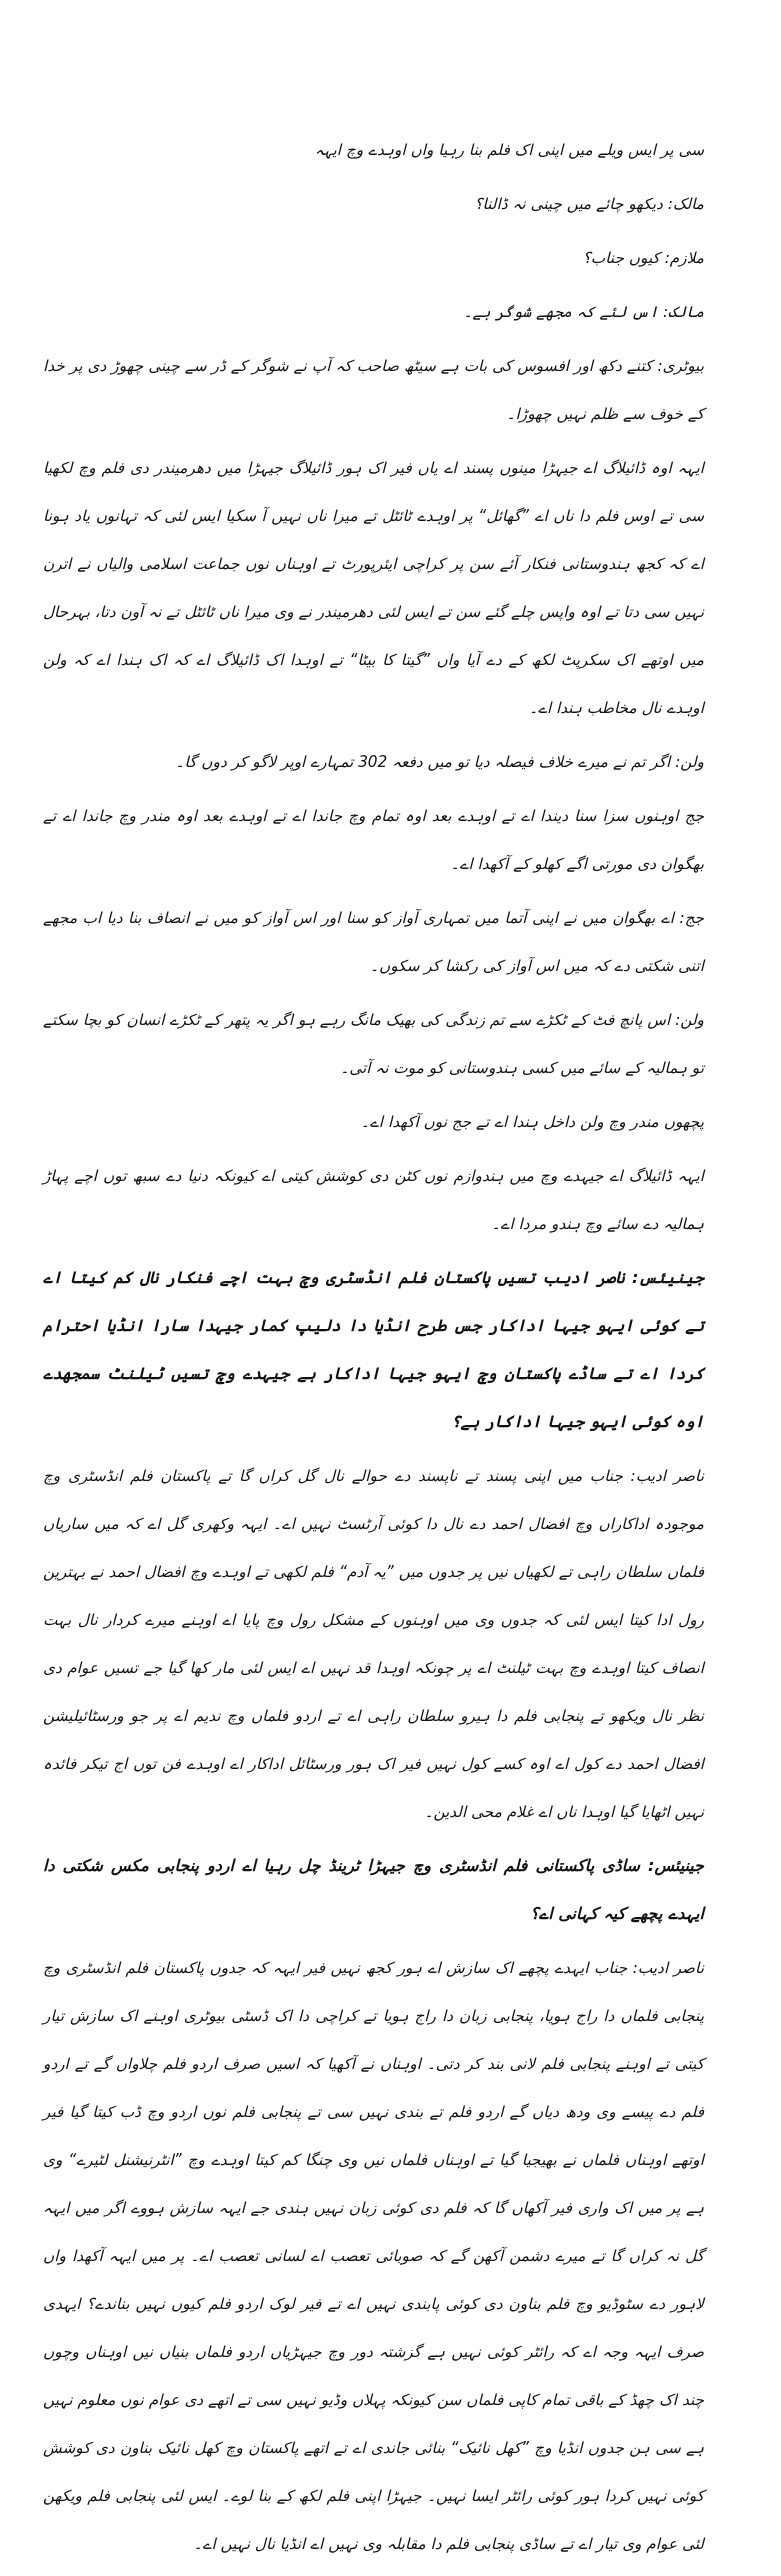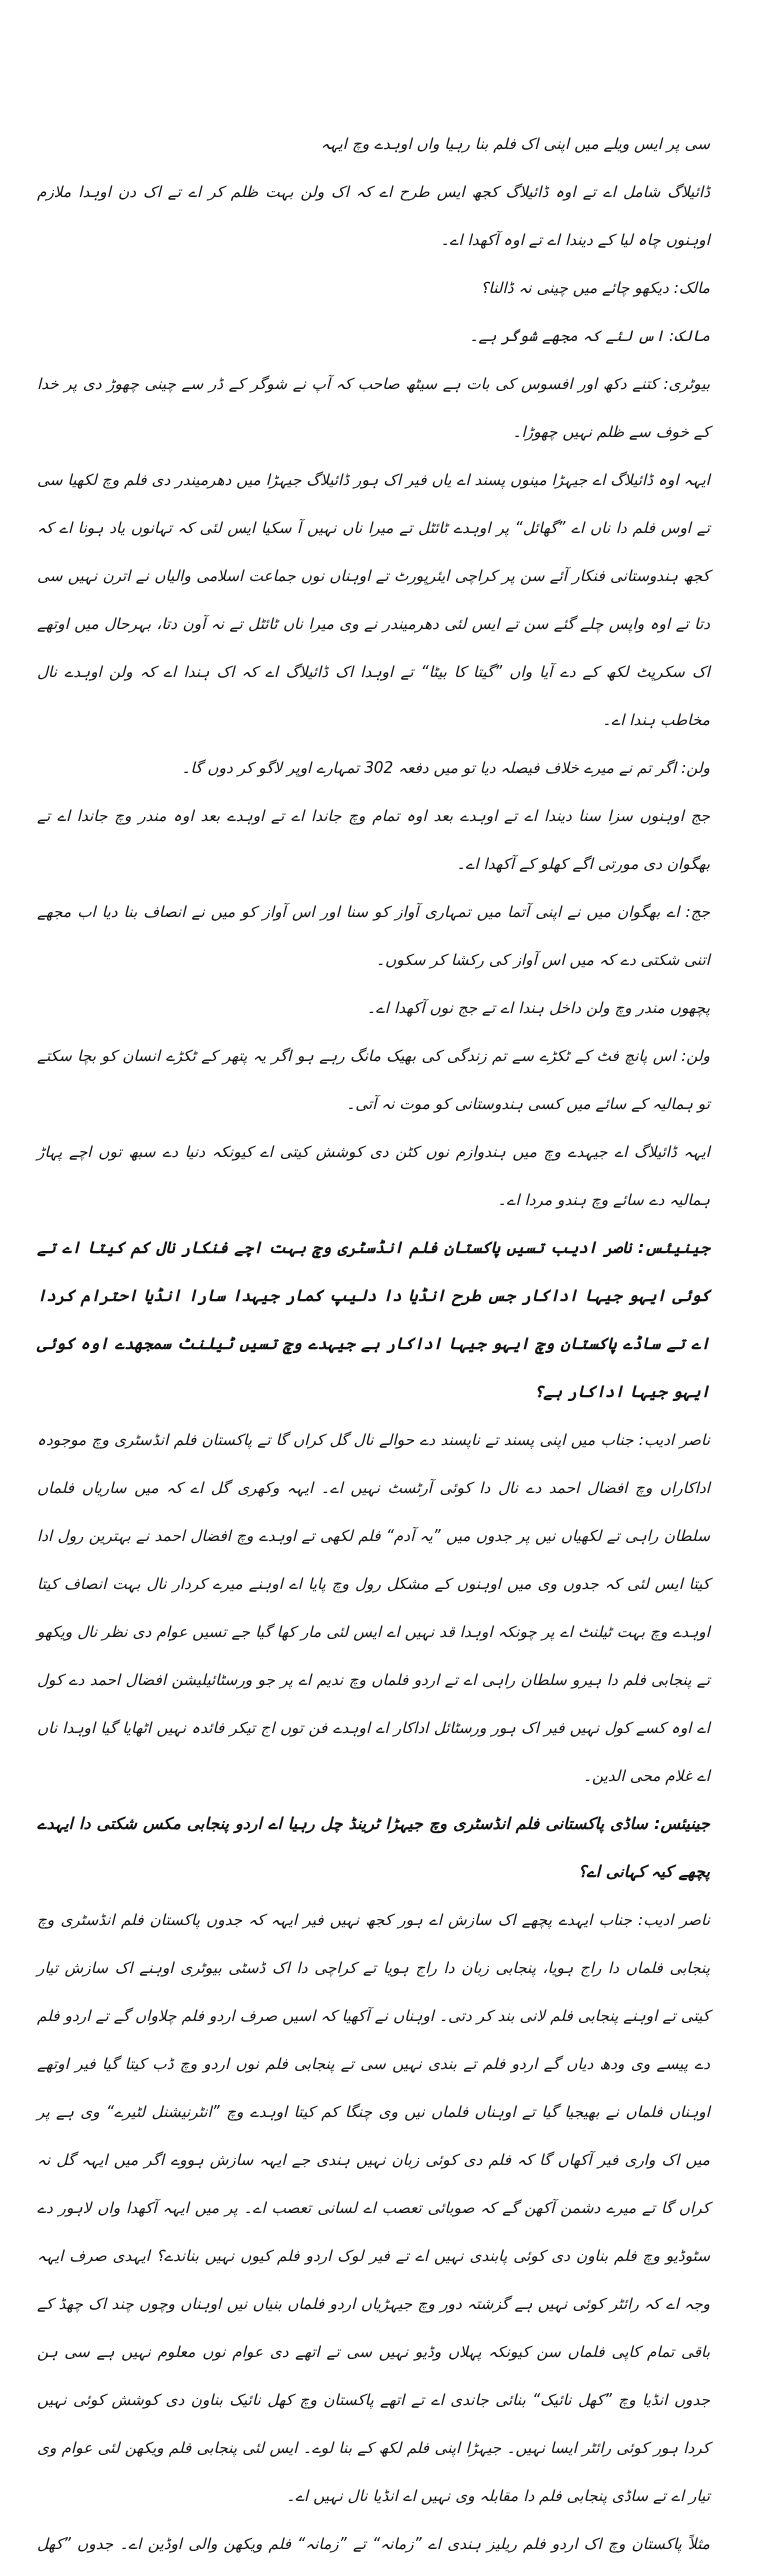"سی پر ایس ویلے میں" .para { margin: 0 -> 6px }
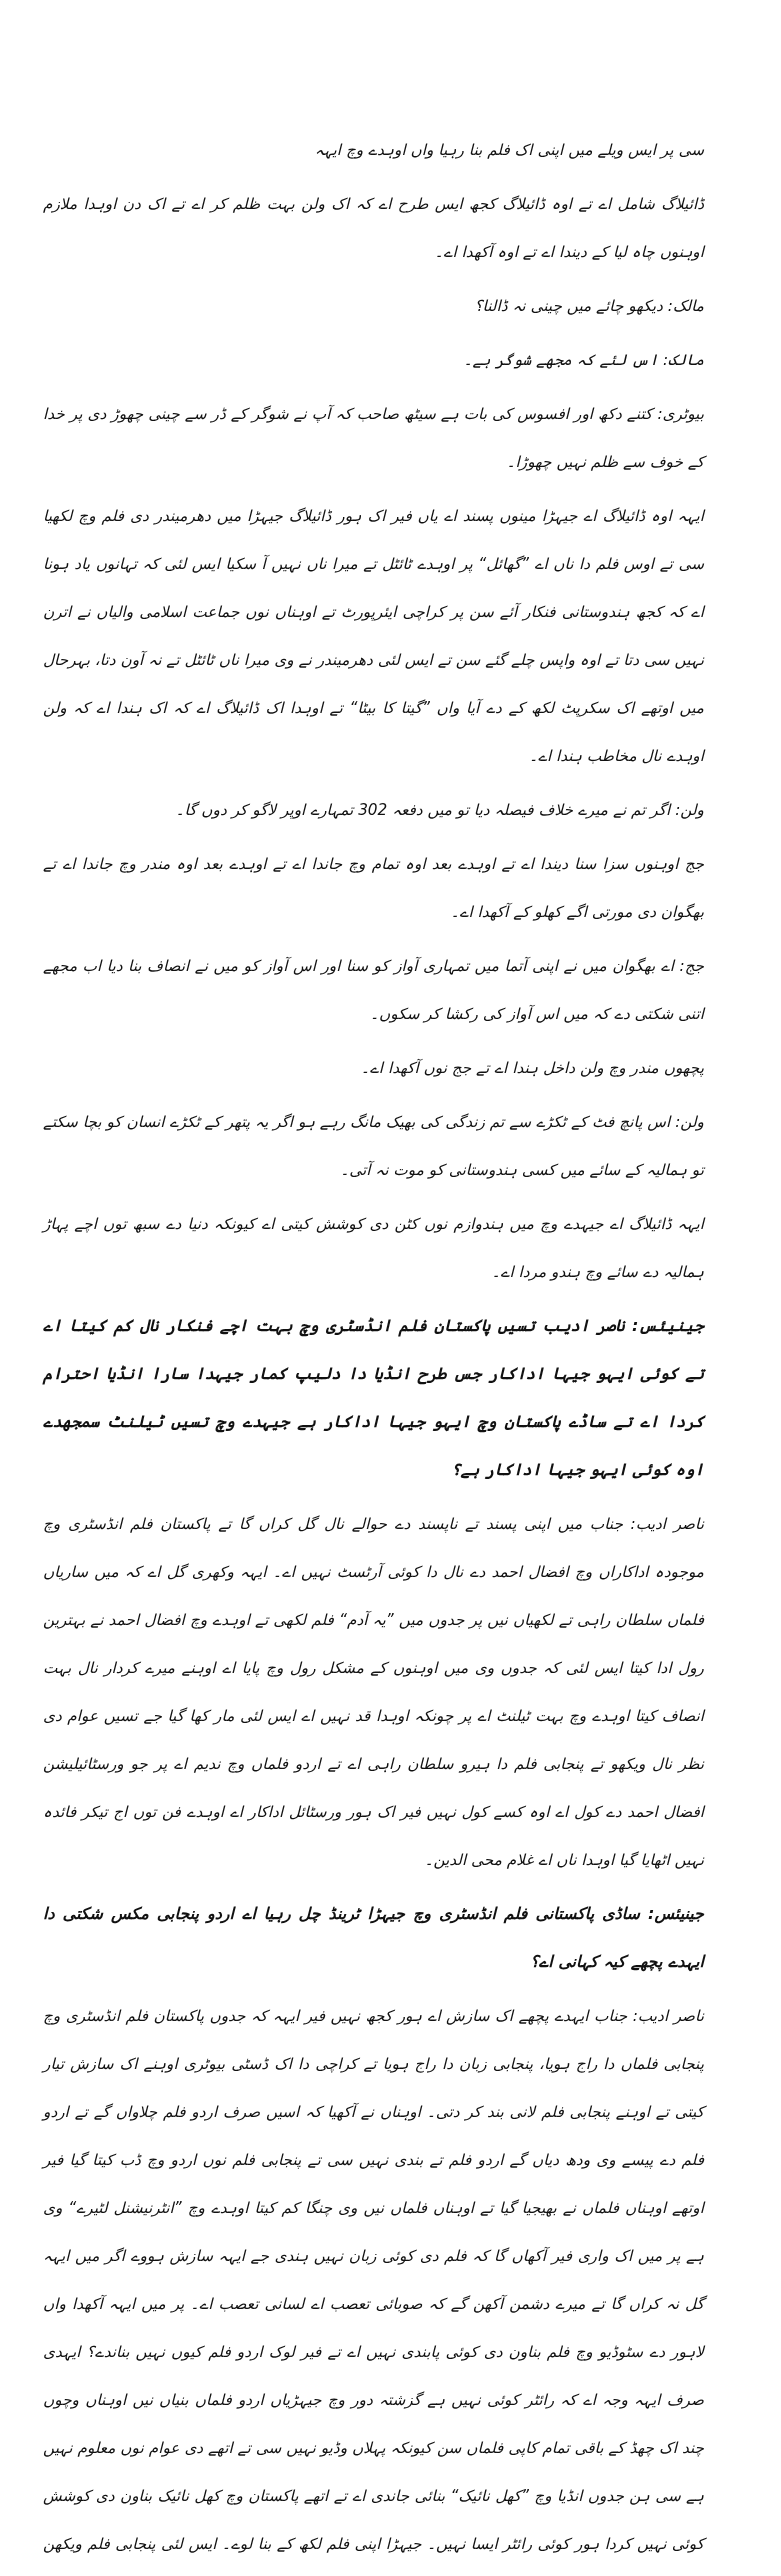"ڈائیلاگ شامل اے تے اوہ" p.para { html: <p>ڈائیلاگ شامل اے تے اوہ ڈائیلاگ کجھ ایس طرح اے کہ اک ولن بہت ظلم کر اے تے اک دن اوہدا ملازم اوہنوں چاہ لیا کے دیندا اے تے اوہ آکھدا اے۔</p> -> none }
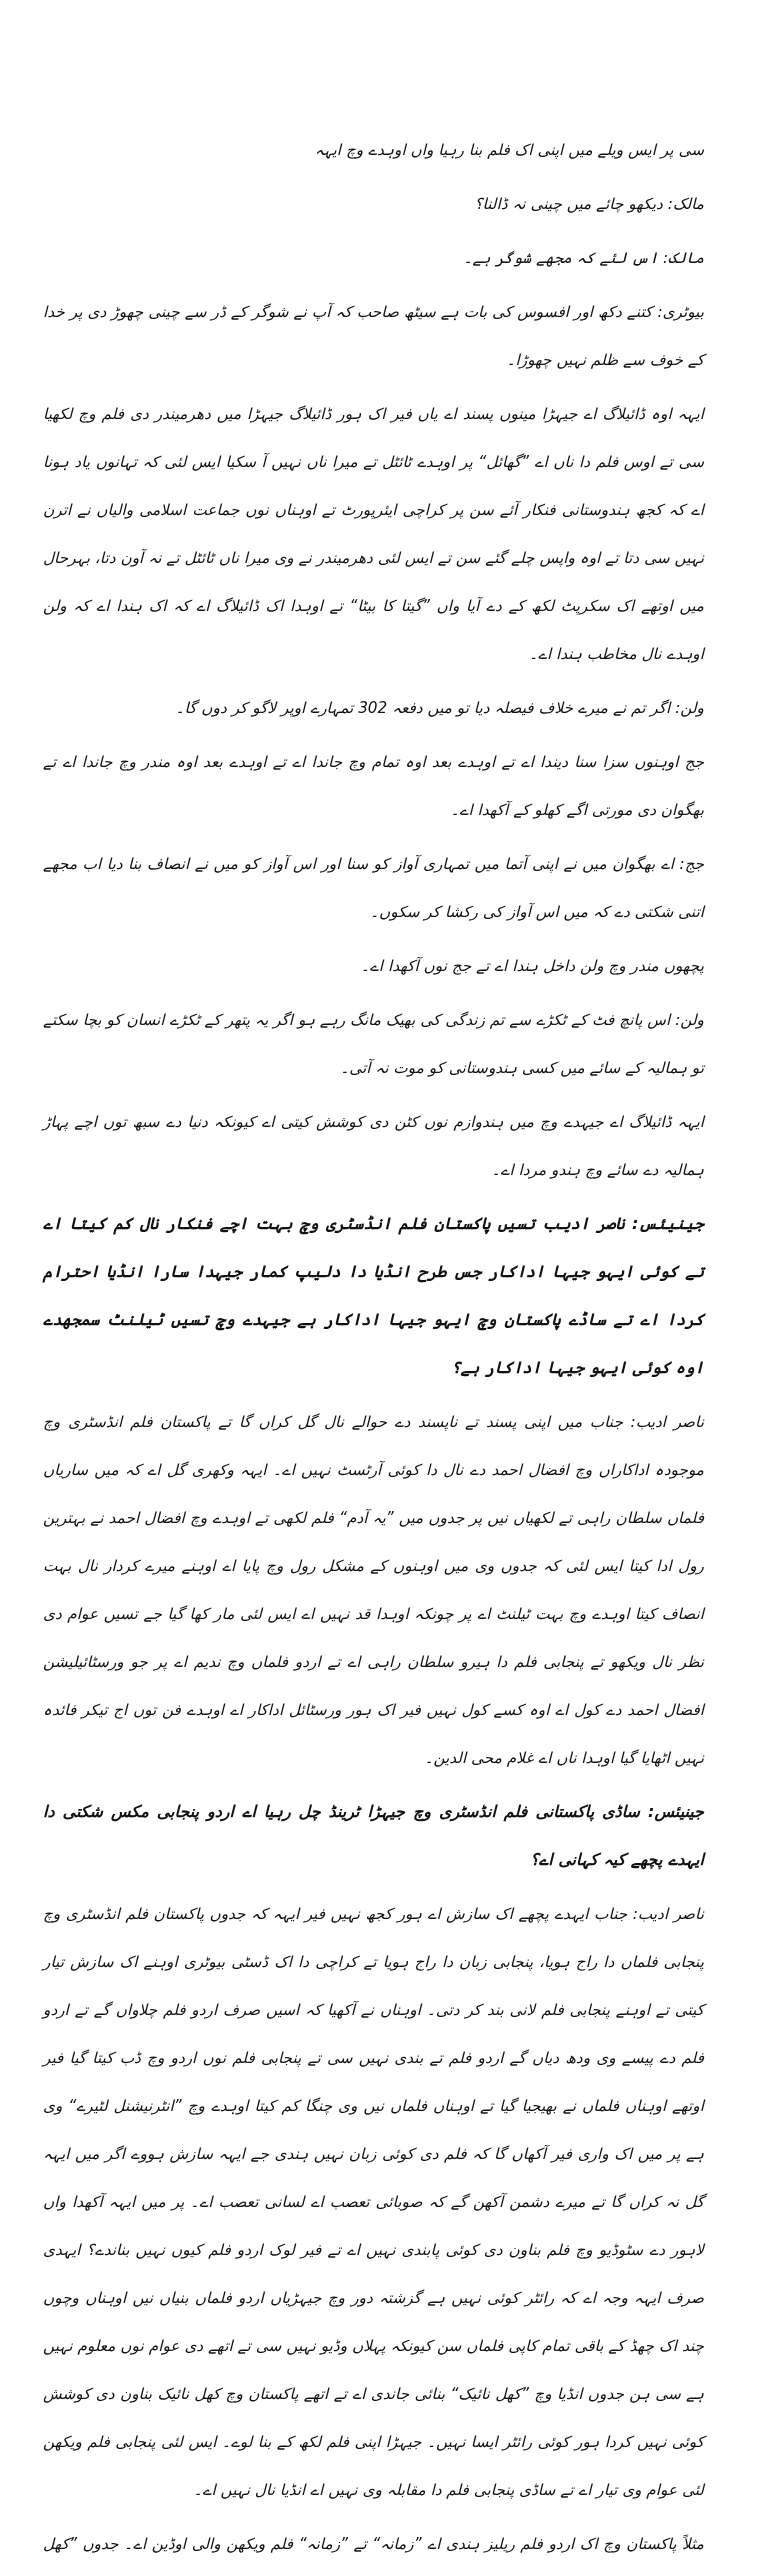"ملازم: کیوں جناب؟" p.para { html: none -> <p>ملازم: کیوں جناب؟</p> }
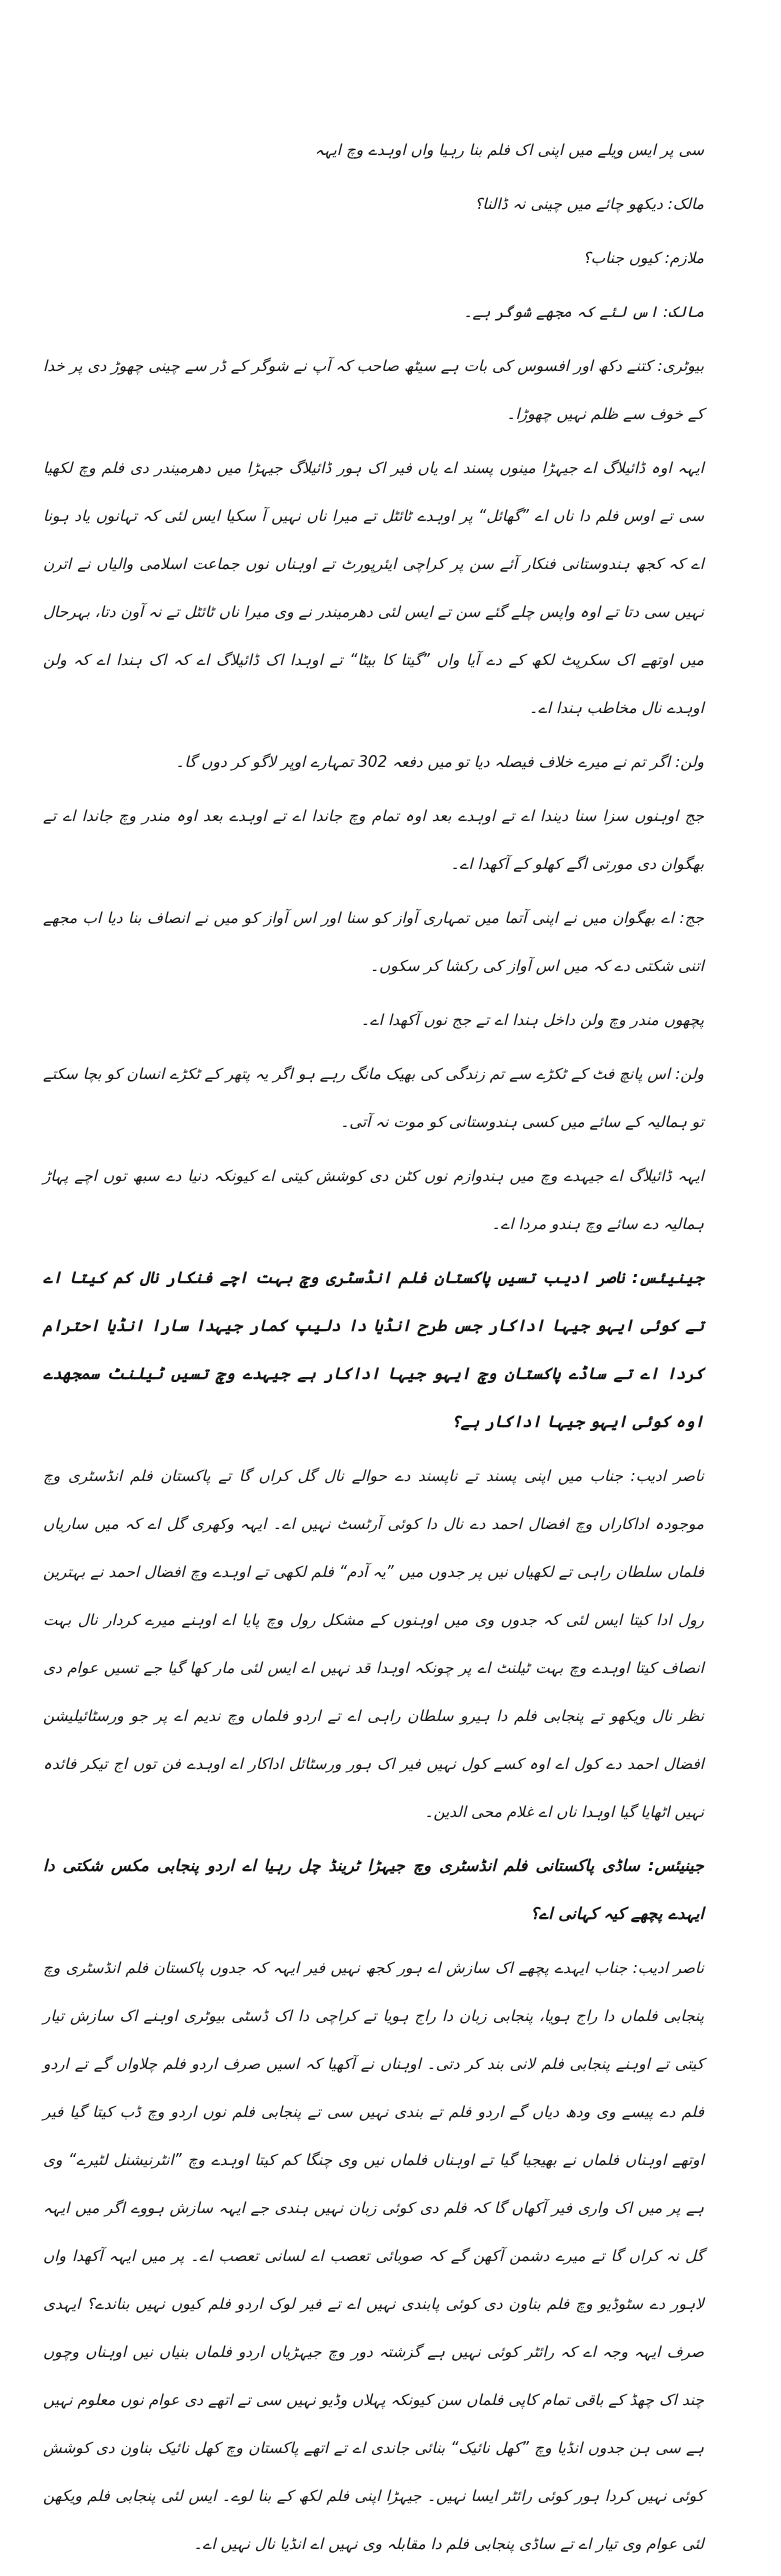"پچھوں مندر وچ ولن داخل" p.para { order: before "ولن: اس پانچ فٹ کے" -> after "ولن: اس پانچ فٹ کے" }
